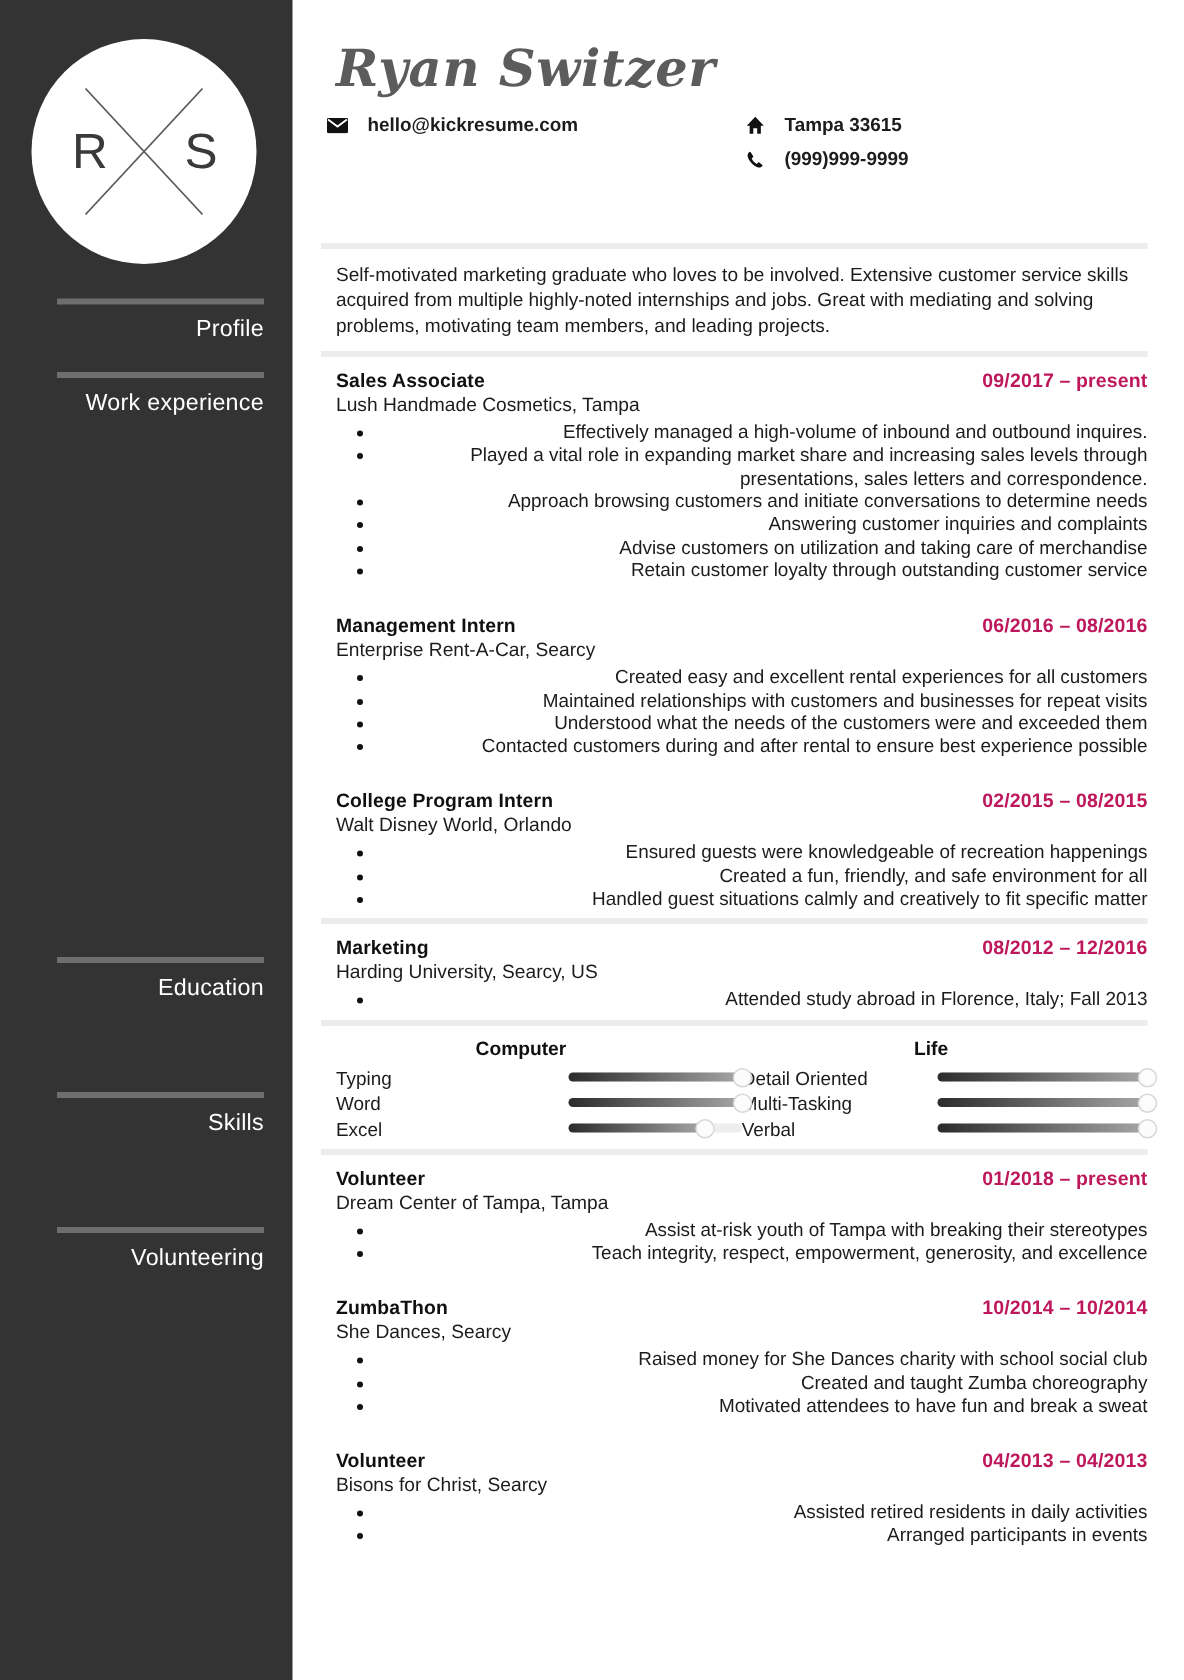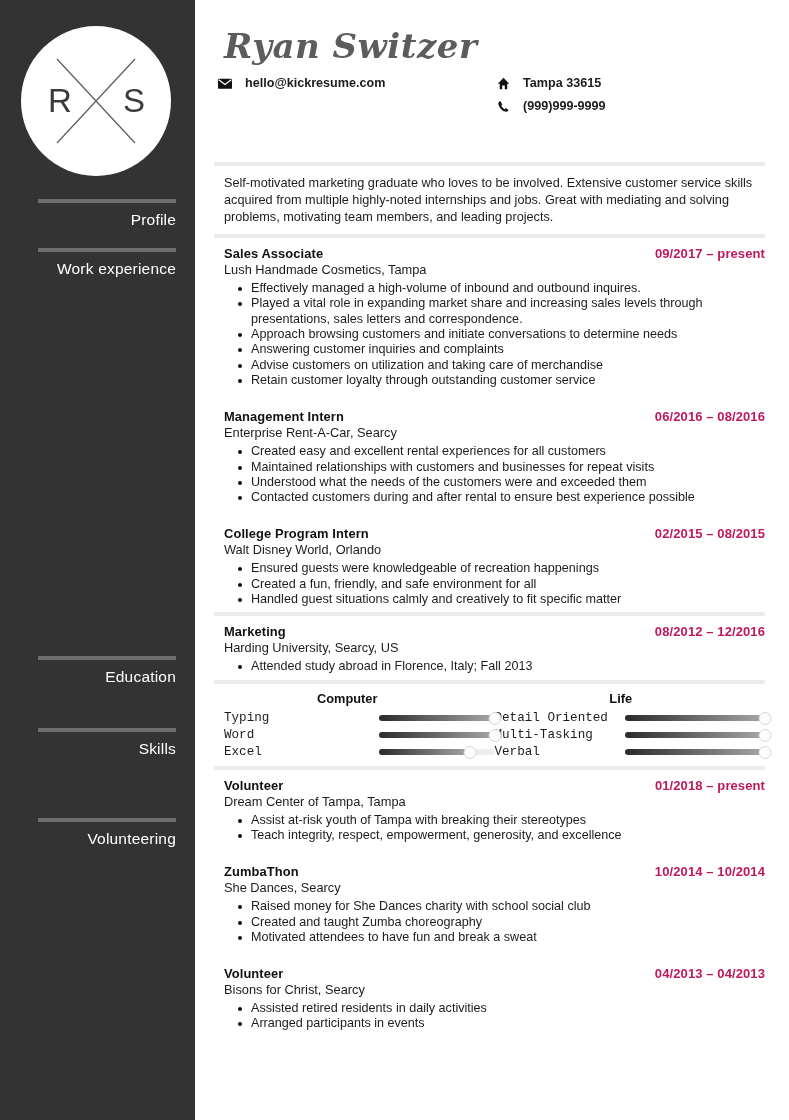"Effectively managed a high-volume of" .entry-bullets li { text-align: none -> right }
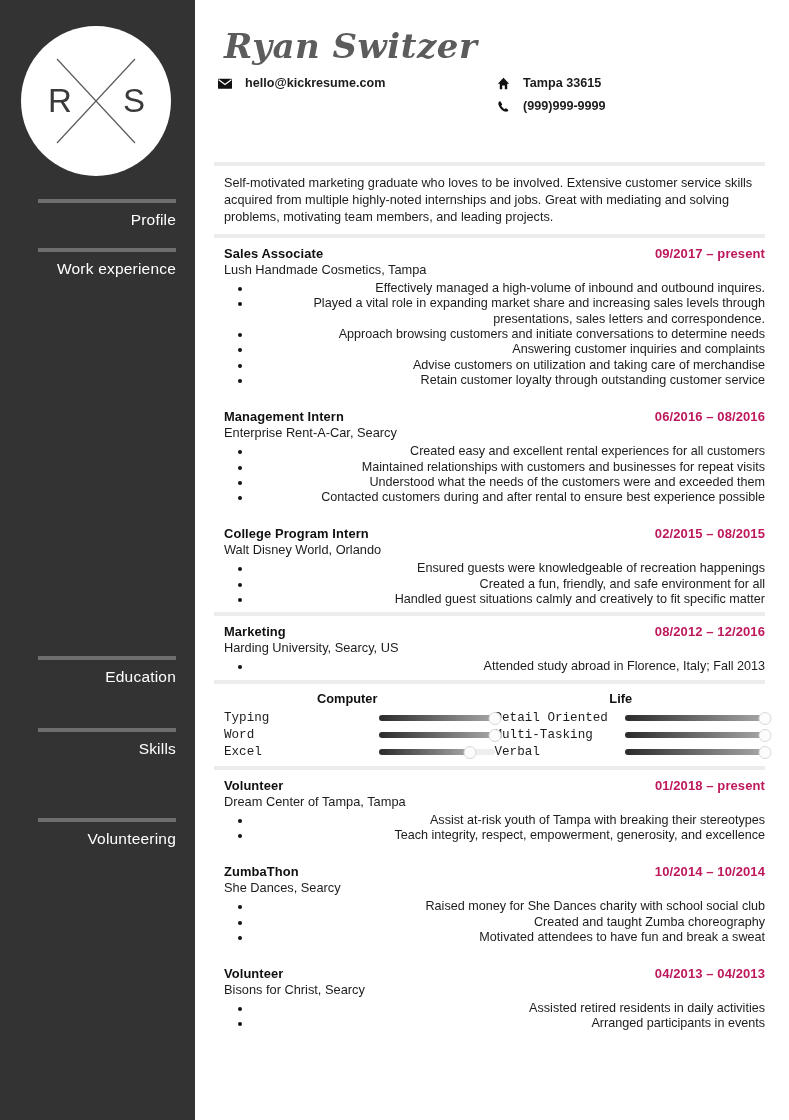"Education" div.side-section { top: 656px -> 638px }
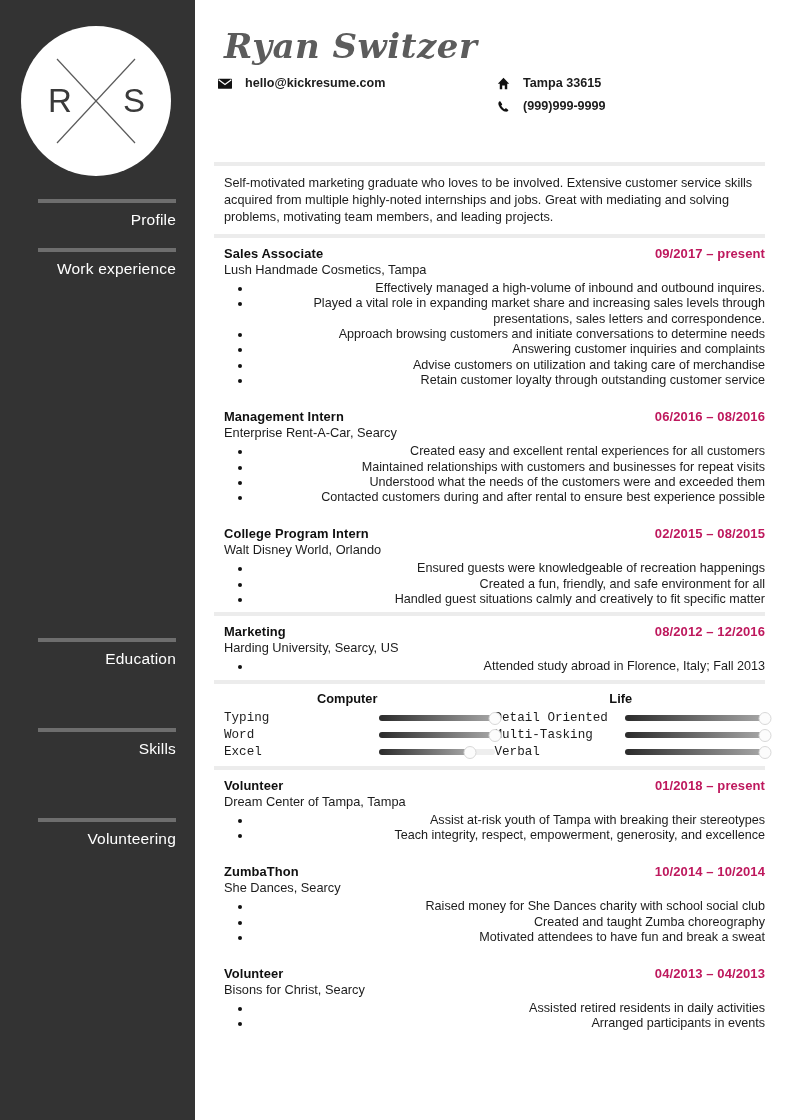"Typing" .skill-row { align-items: center -> flex-end; font-family: Liberation Mono, monospace -> none }
